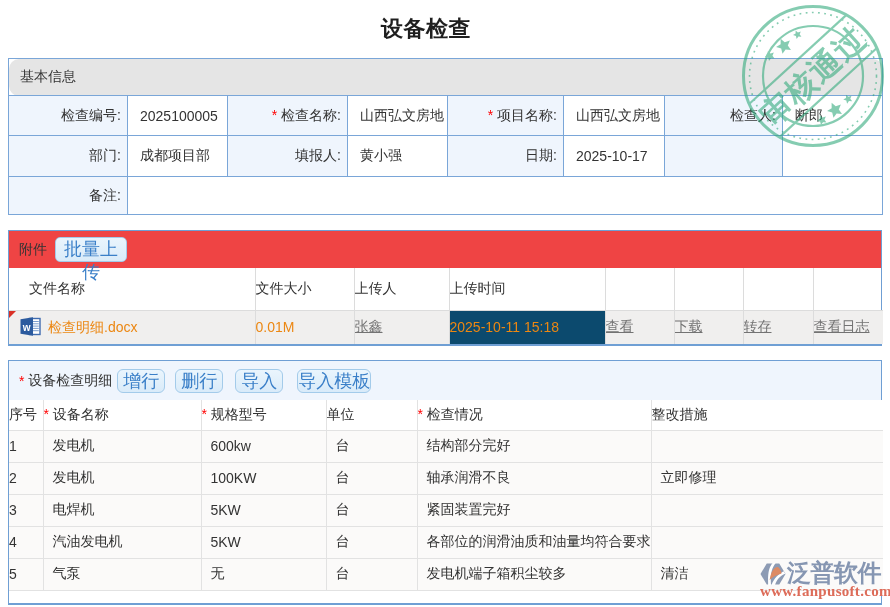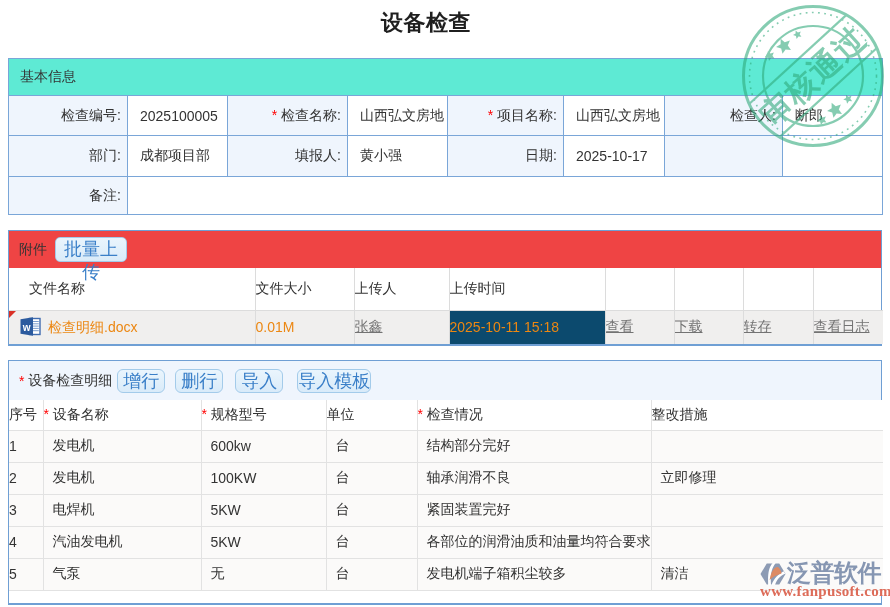"设备检查" .title { top: 8px -> 14px }
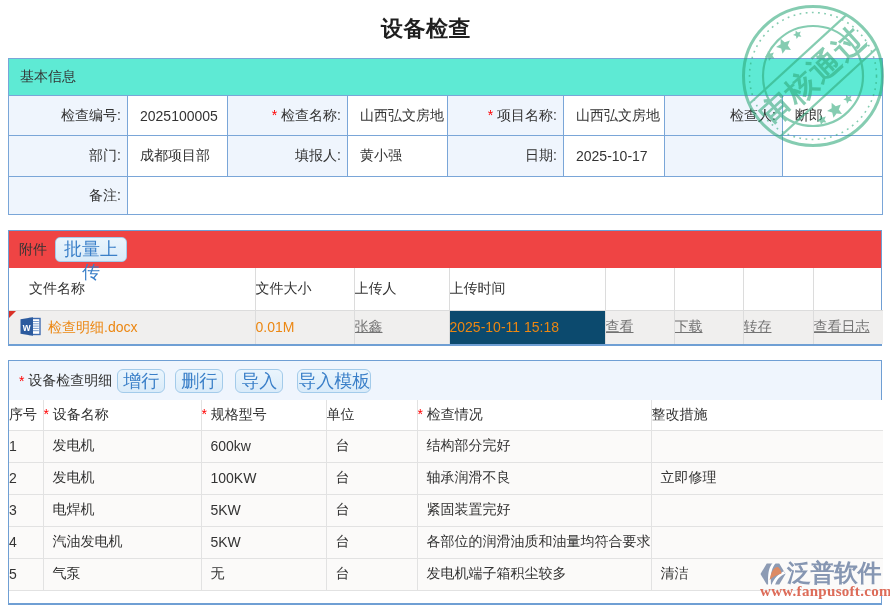"基本信息" .s1 .hd { background: #5eead4 -> #e5e5e5; border-radius: none -> 10px }
